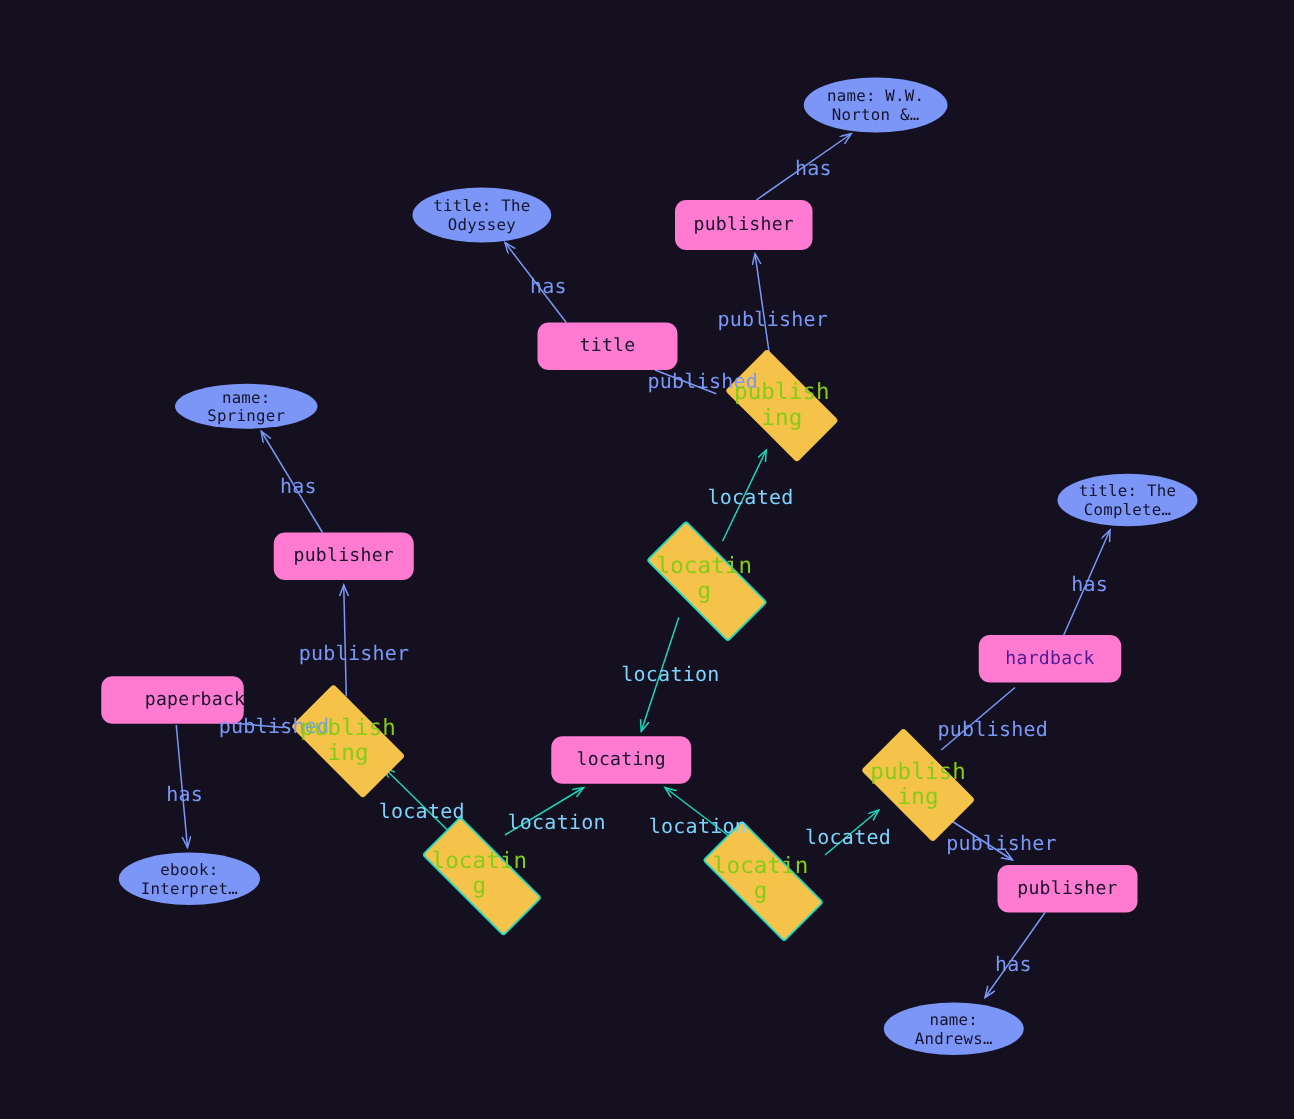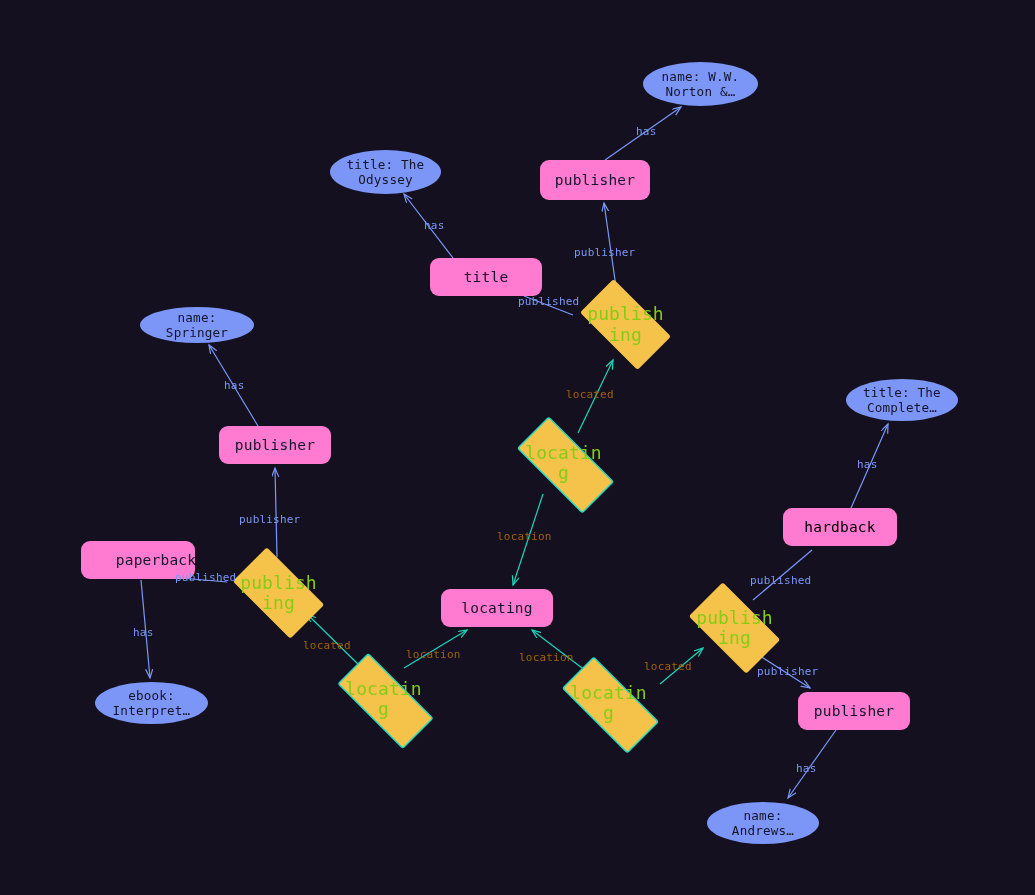"has" .elabel { font-size: 11px -> 16px }
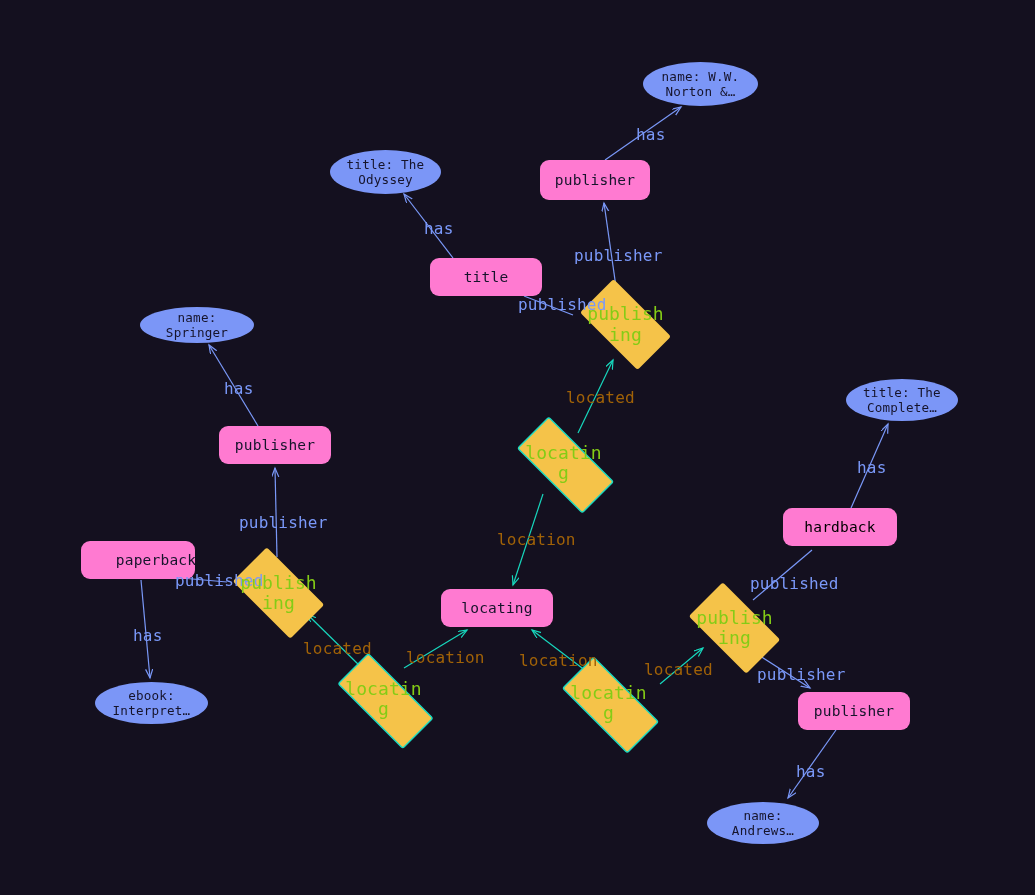"located" .elabel.teal { color: #a16207 -> #7dd3fc }
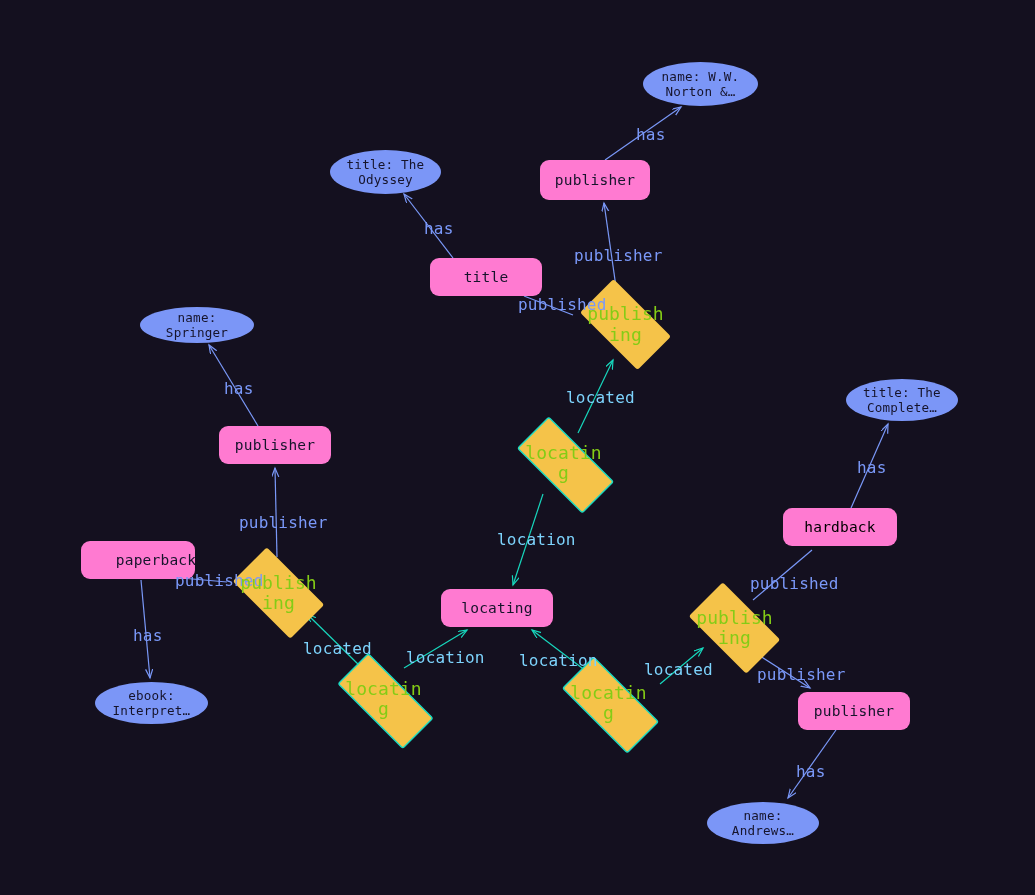"hardback" div.node { color: #000000 -> #4c1d95 }
